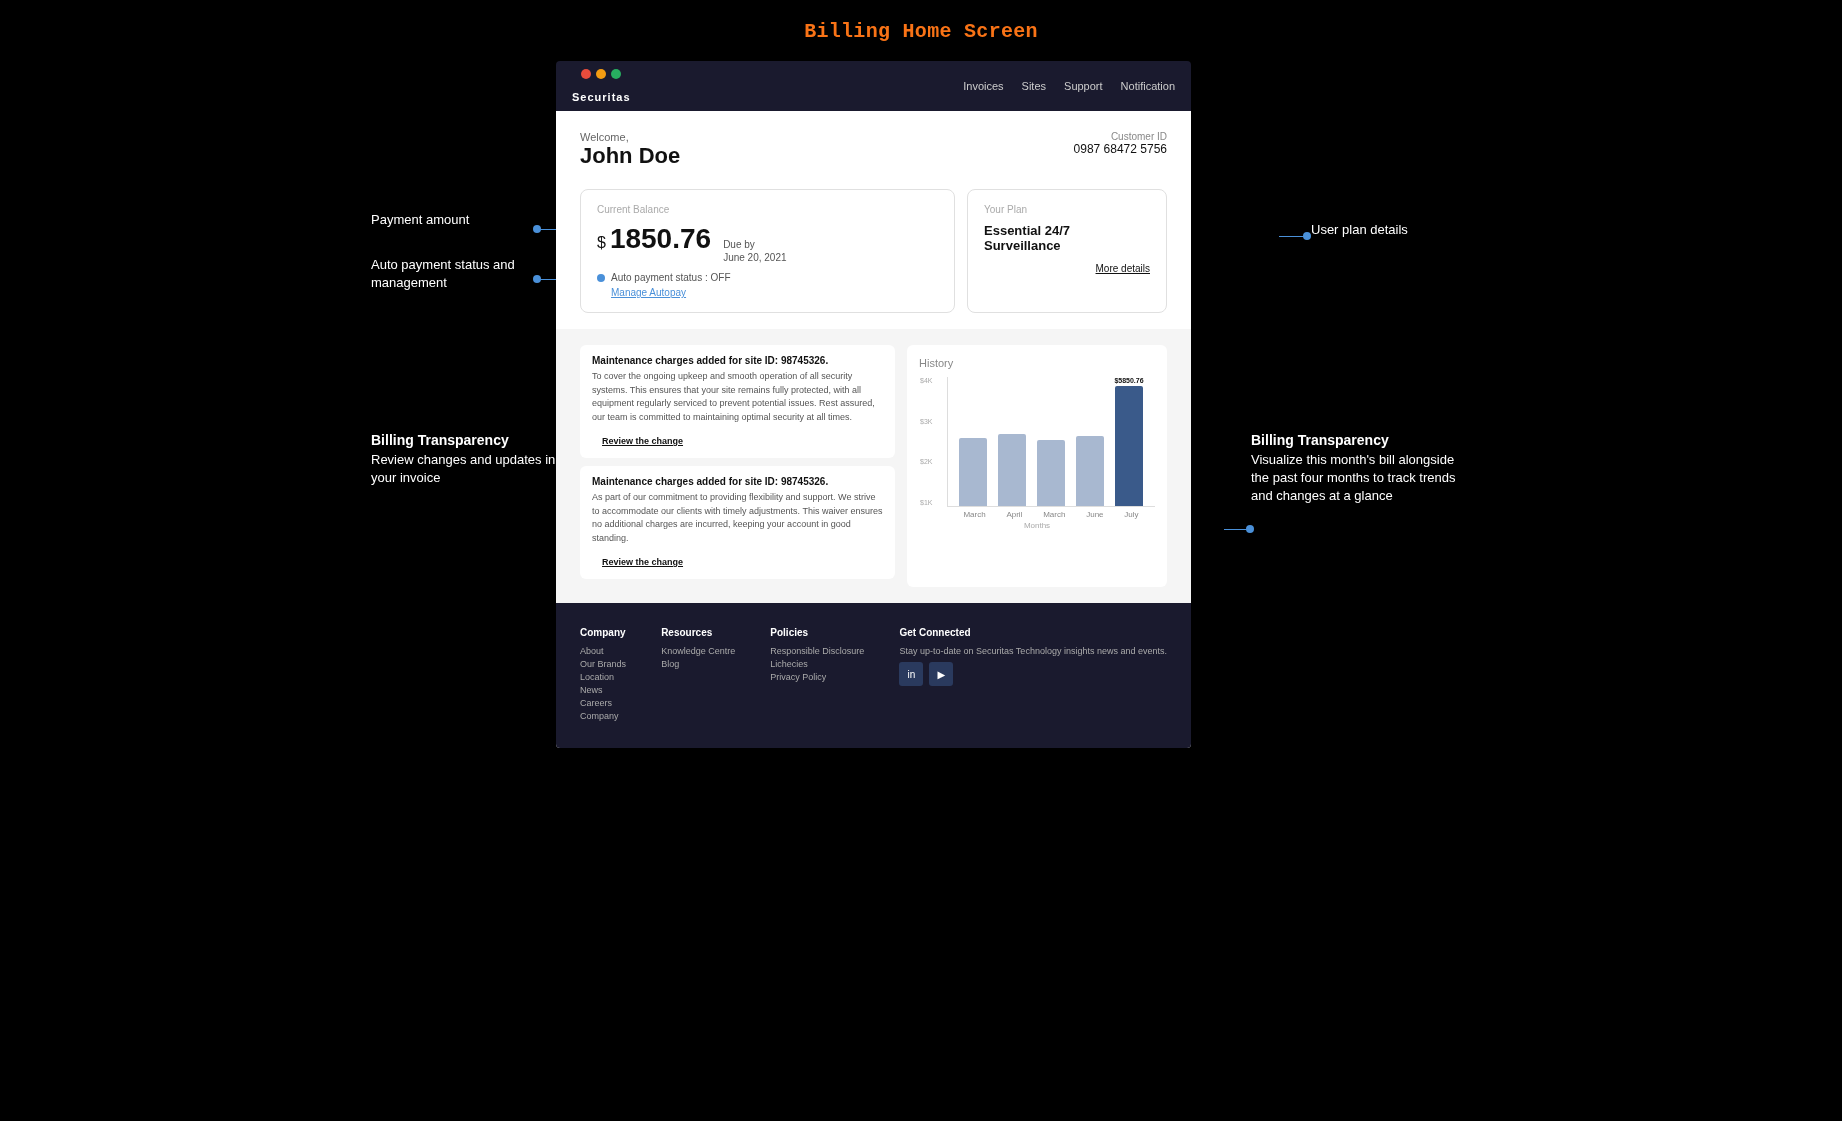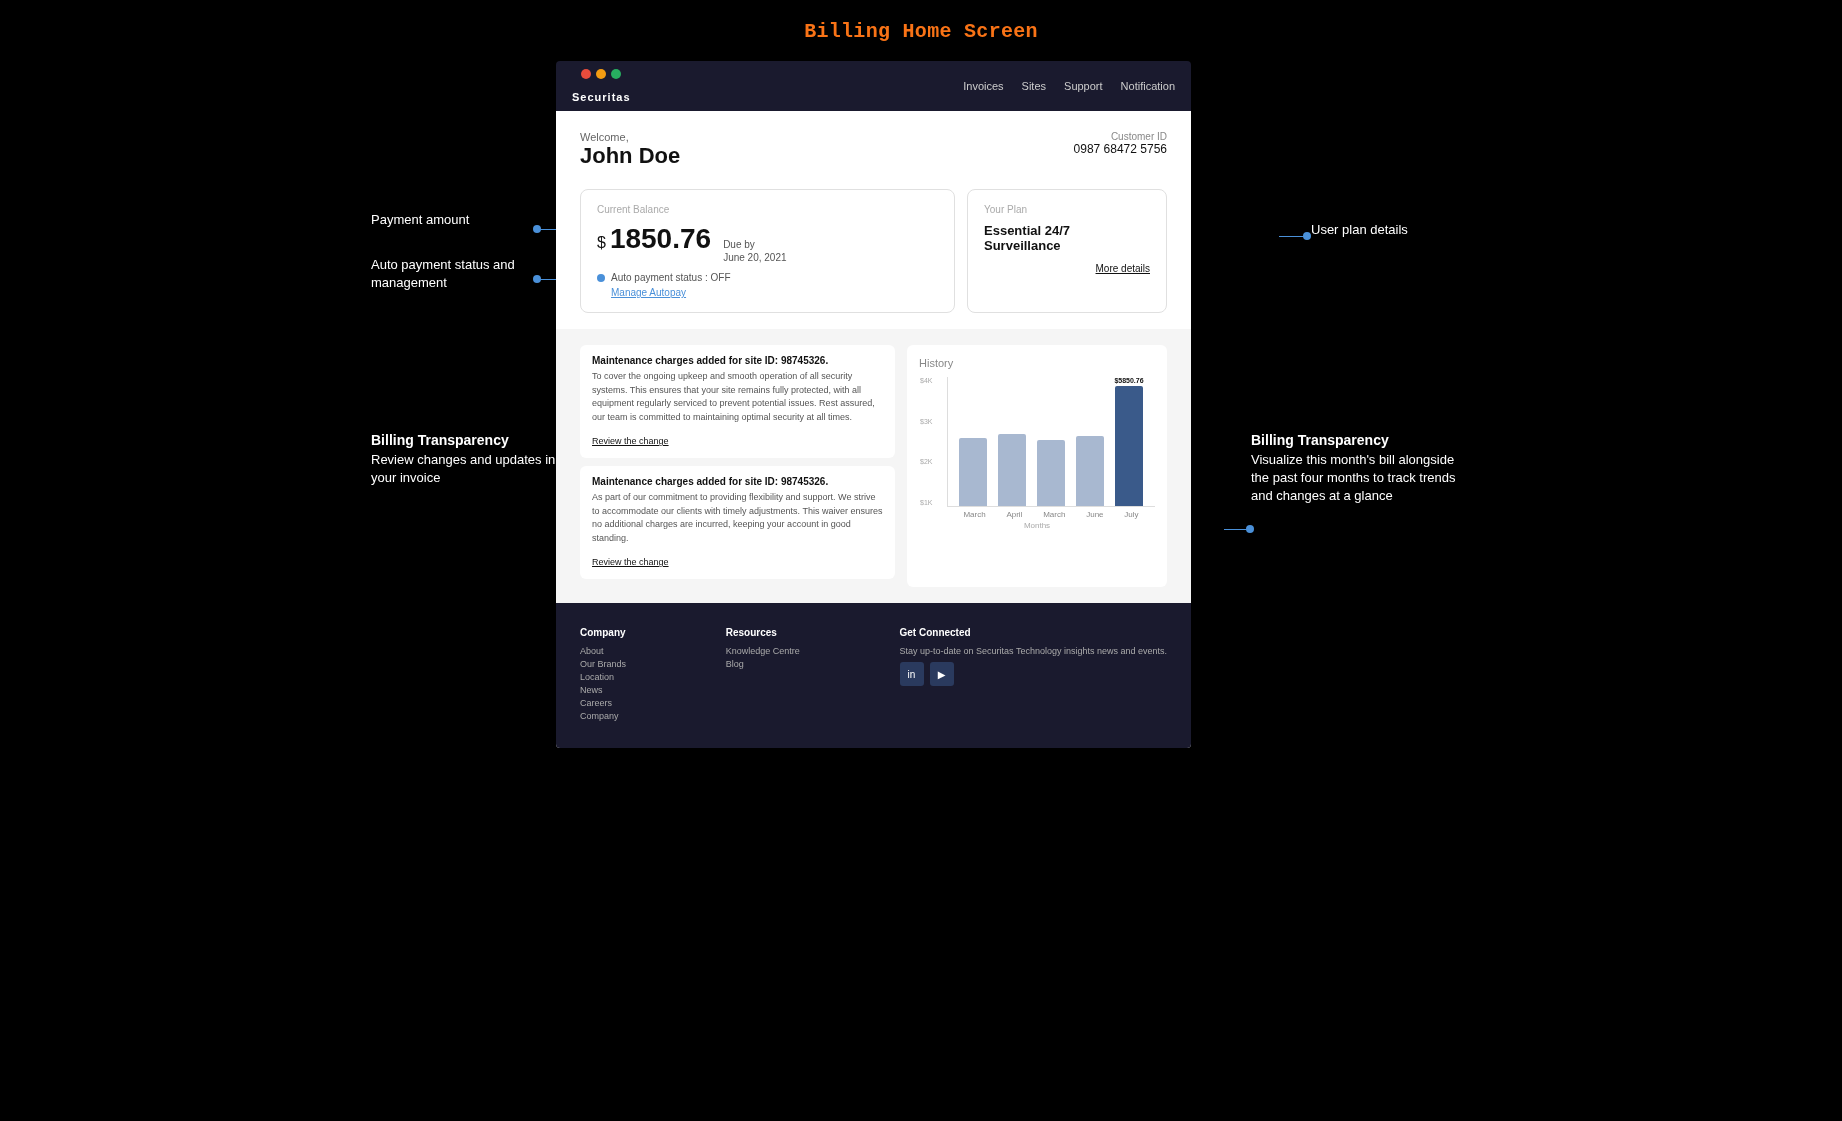"Review the change" .review-link { font-weight: 400 -> 700; margin-left: none -> 10px }
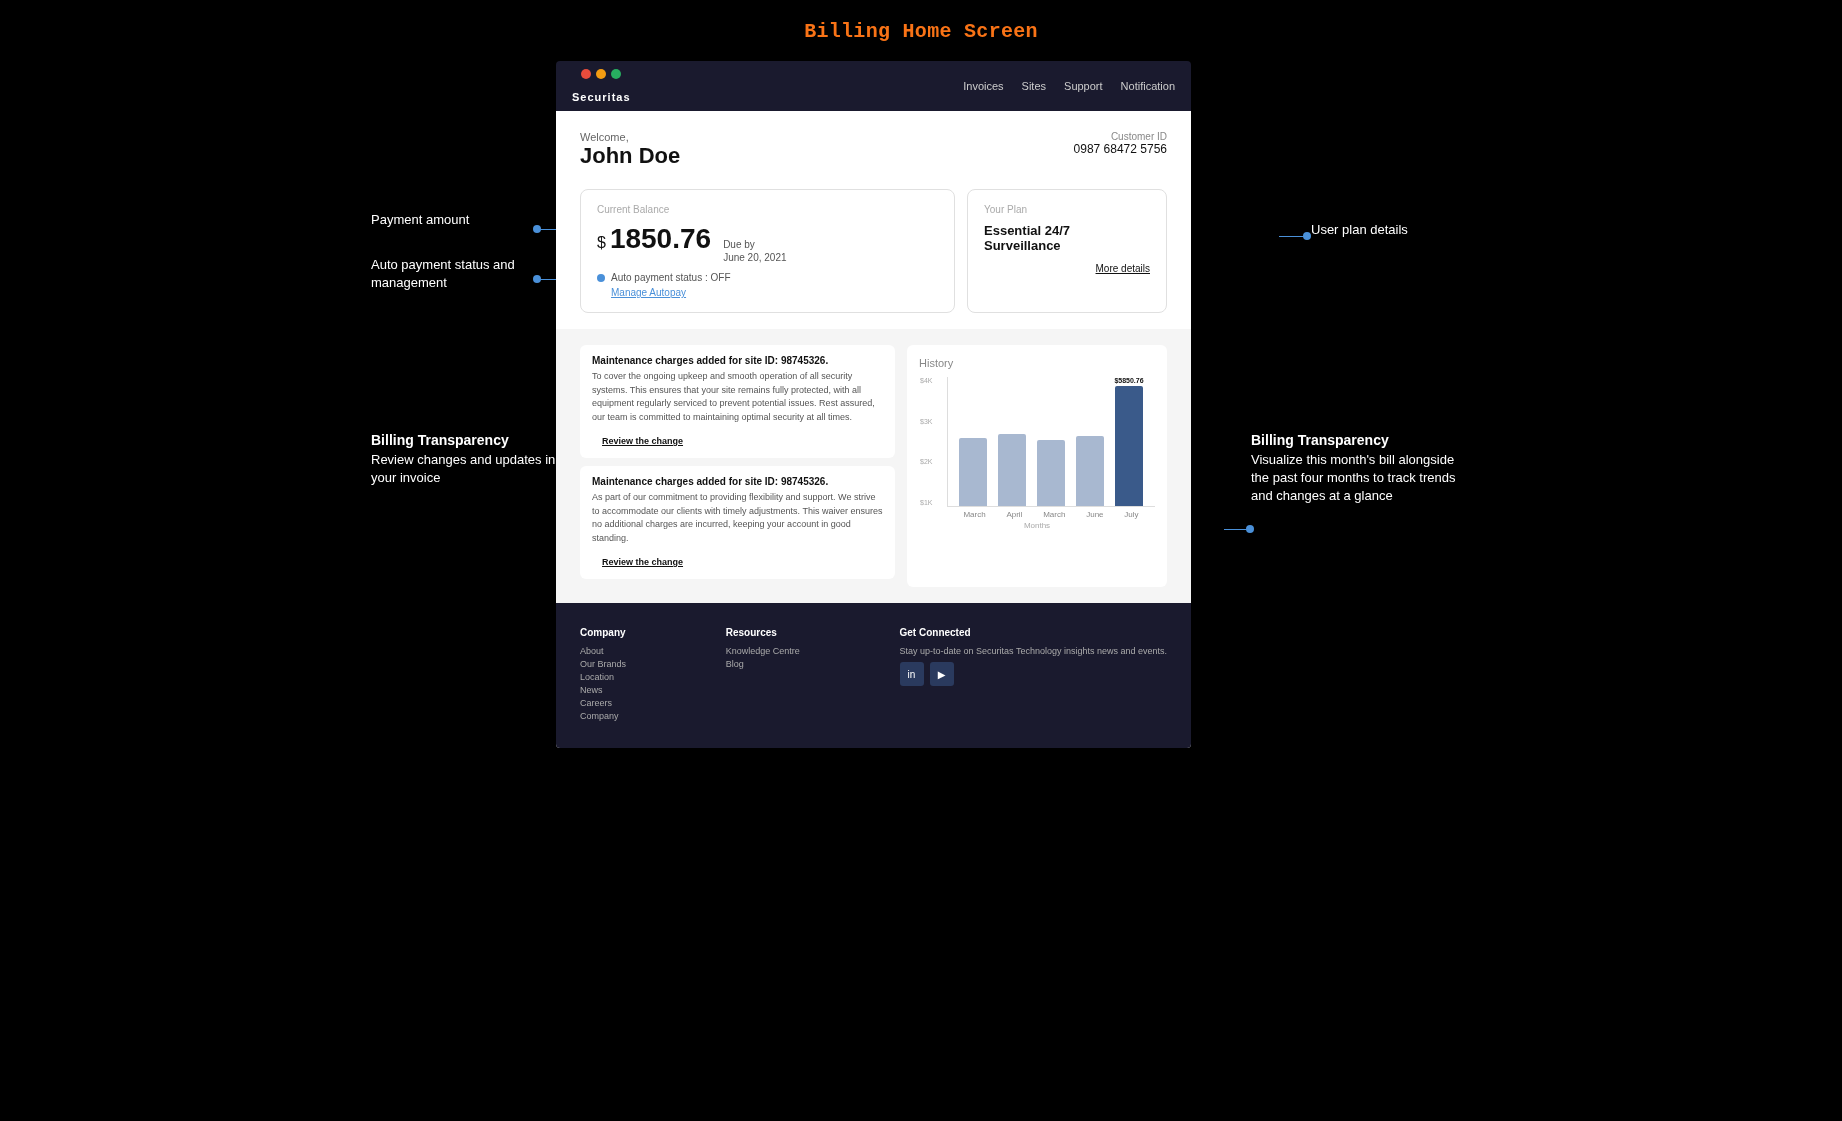"Policies" div { html: none -> <div> <div>Policies</div> <a>Responsible Disclosure</a> <a>Lichecies</a> <a>Privacy Policy</a> </div> }
